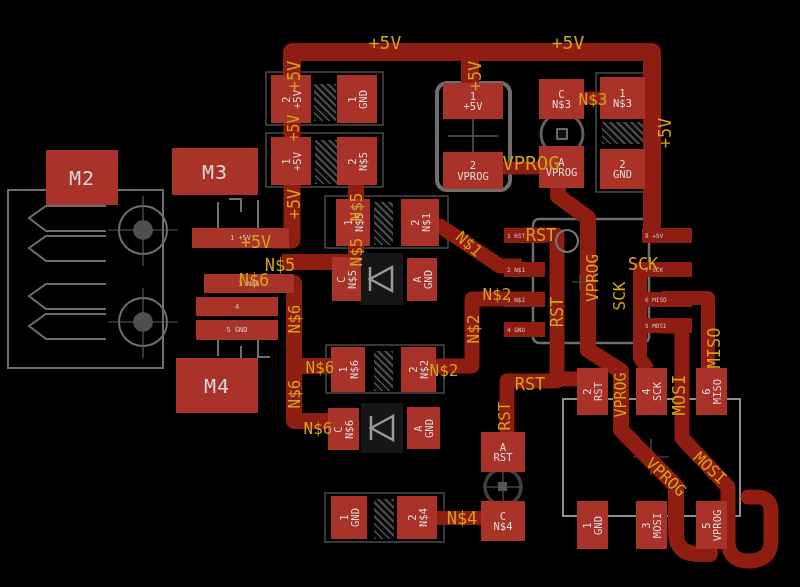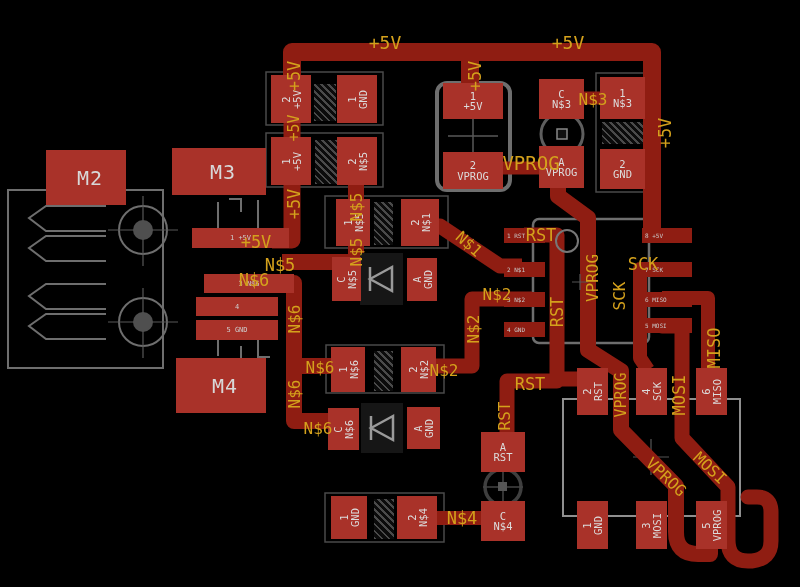"M2" .mpad { padding-left: 8px -> none }
